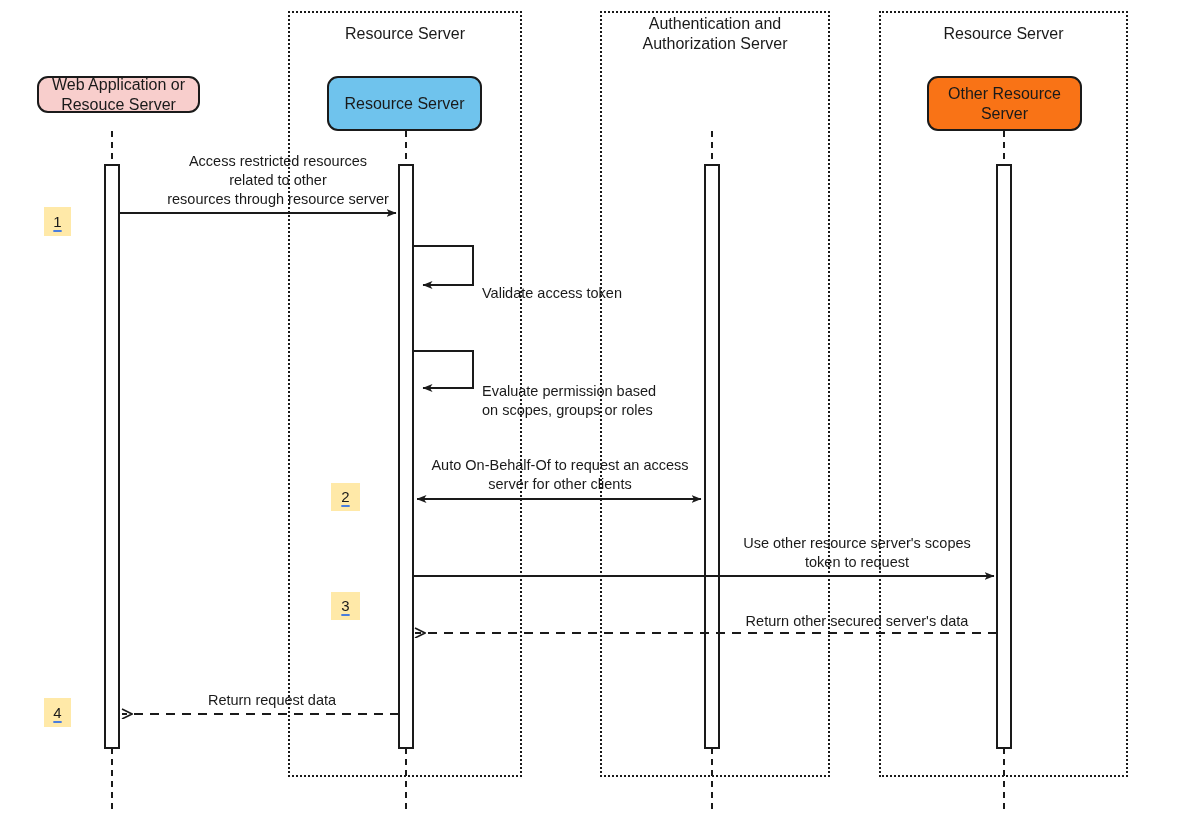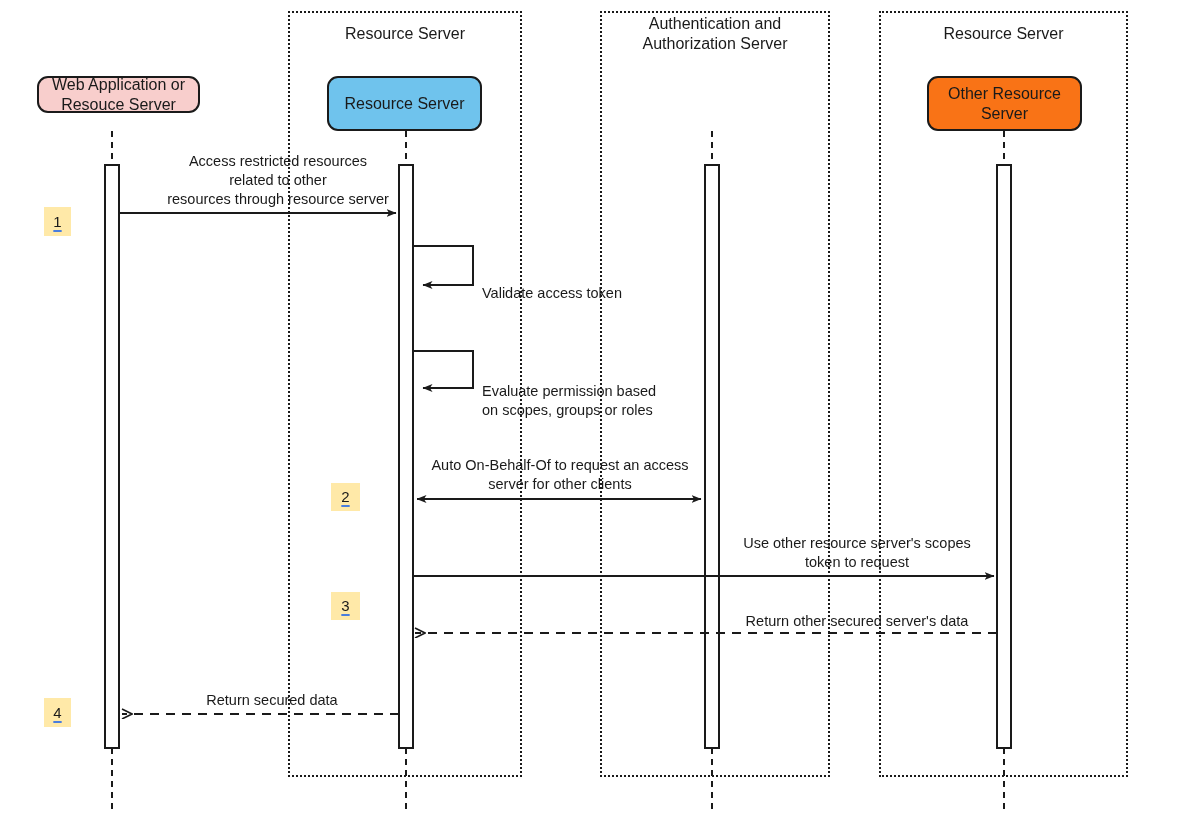"Return secured data" div.msg-label { text: secured -> request }
